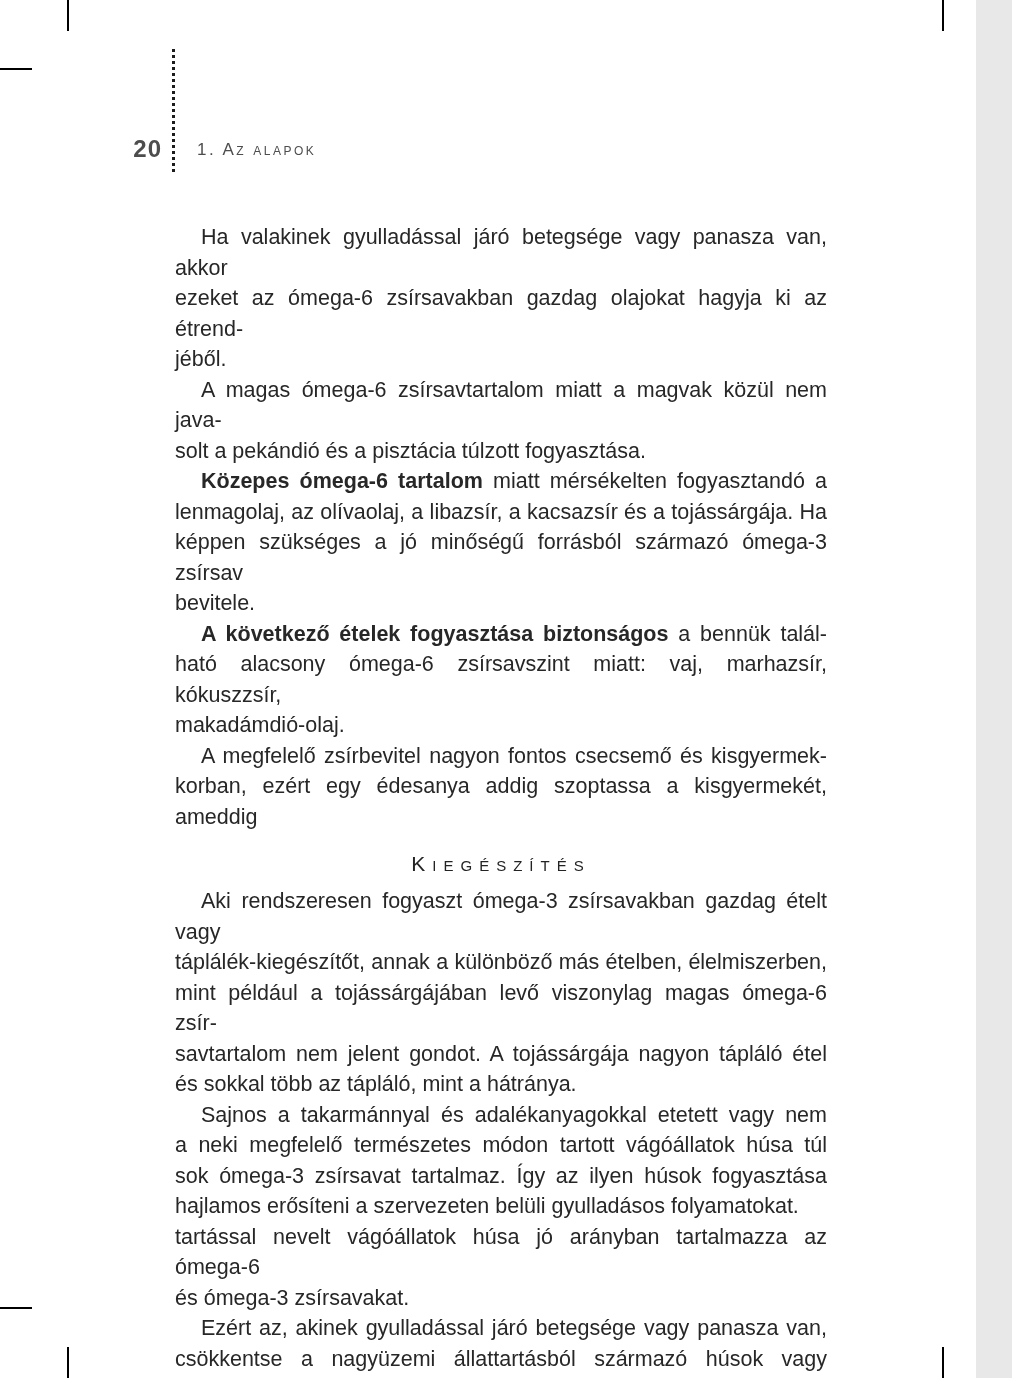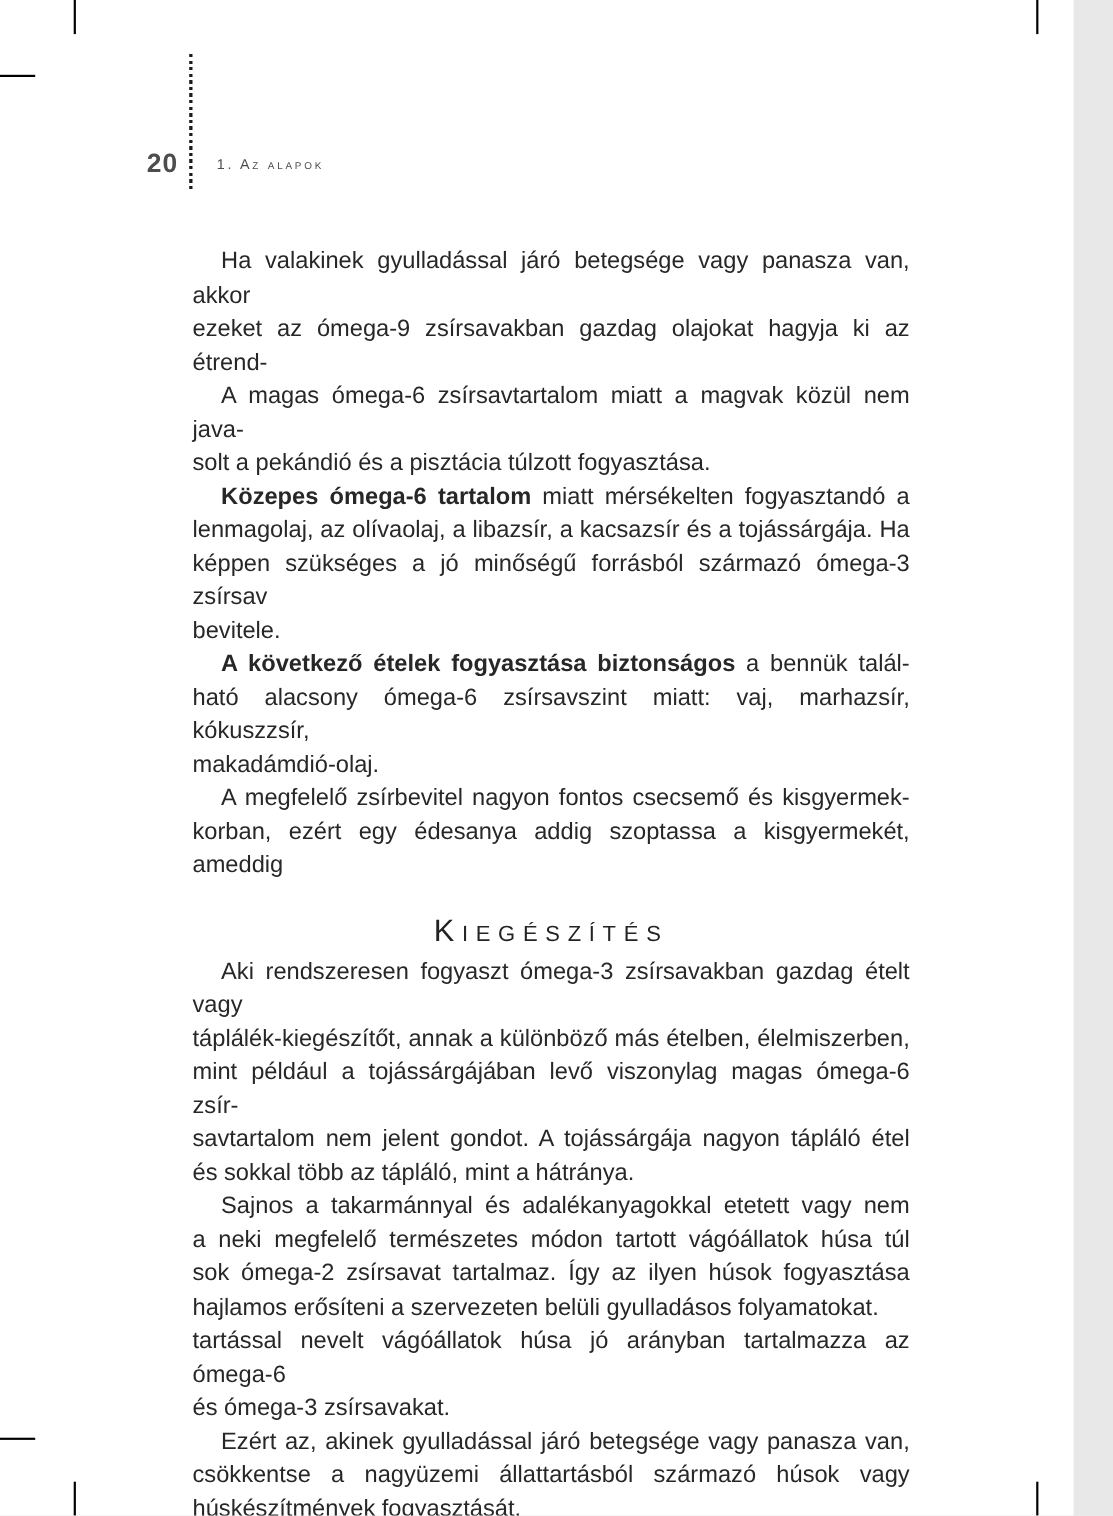"1. Az alapok" .running { font-size: 13px -> 17px }
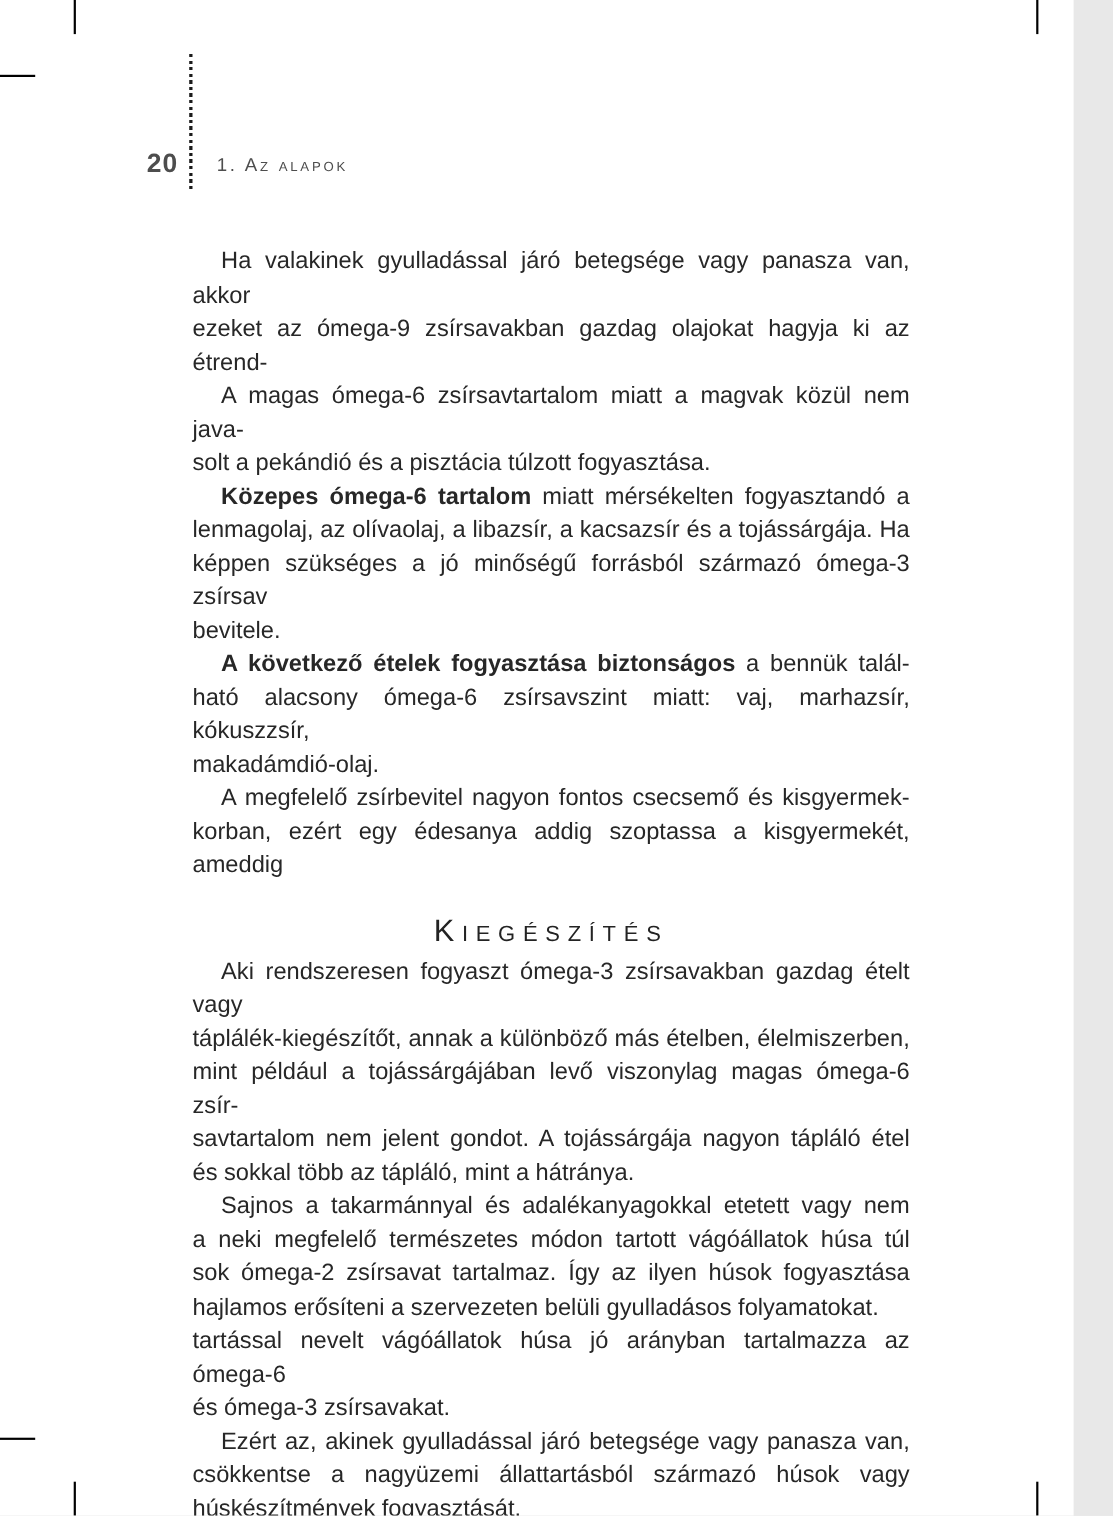"ezeket az ómega-9 zsírsavakban gazdag" div.line { text: ómega-9 -> ómega-6 }
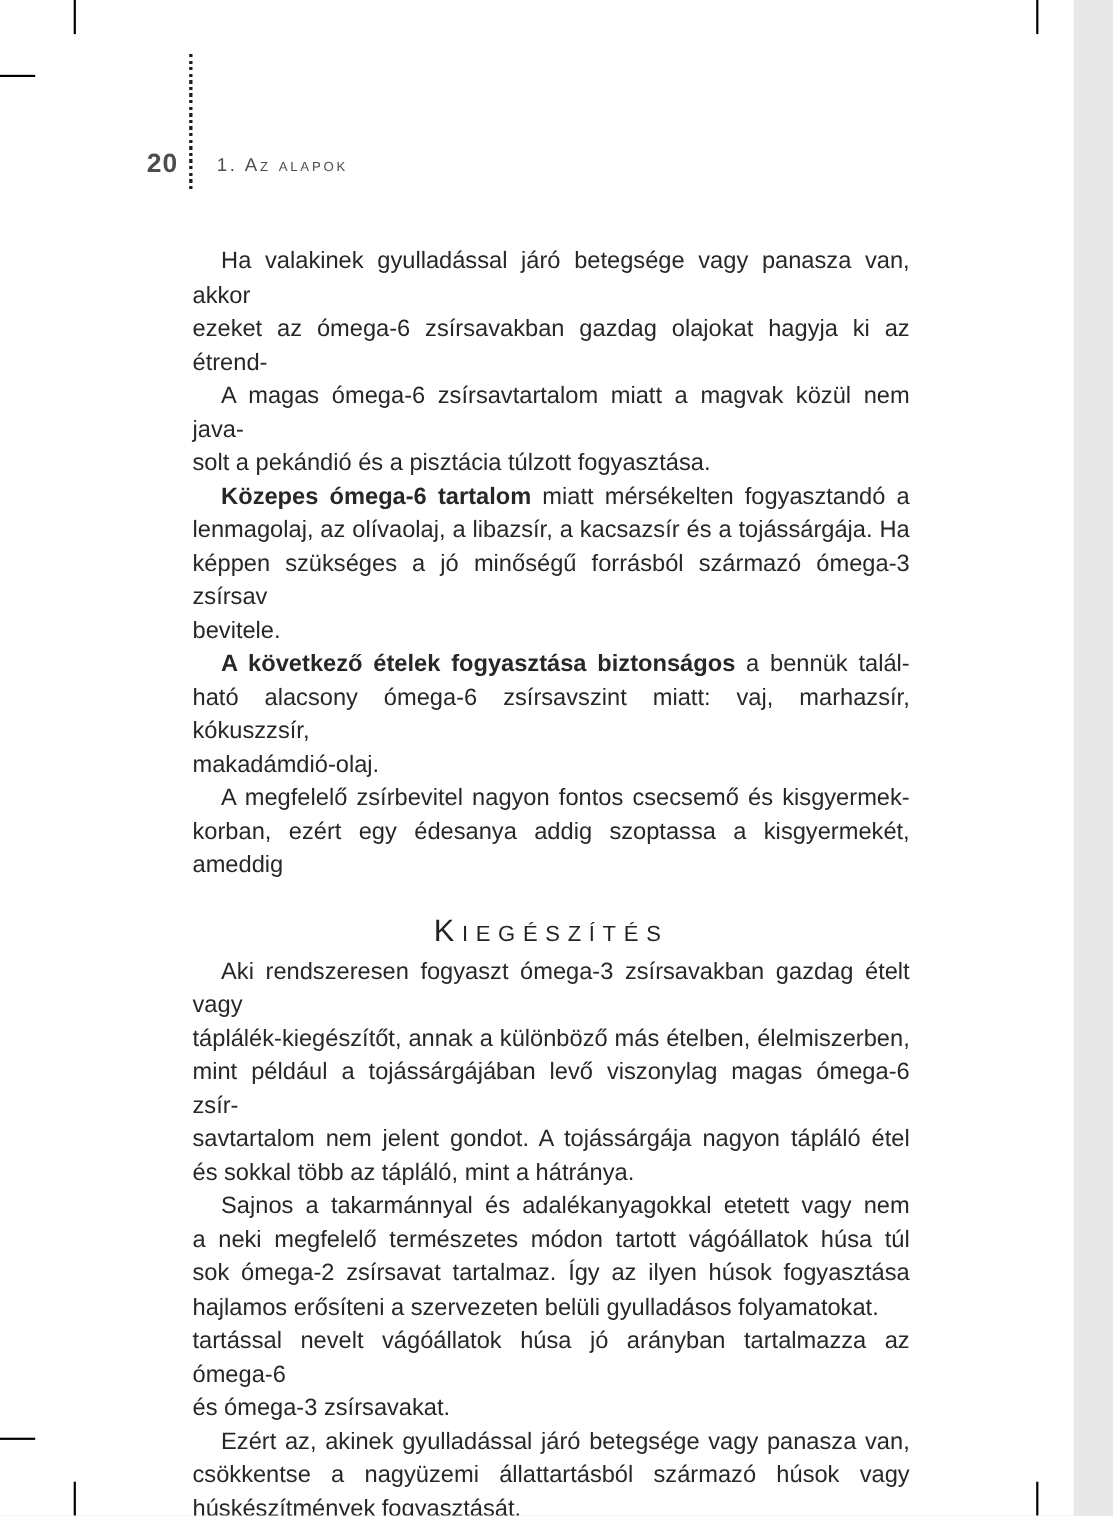"jéből." div.line { html: none -> <div>jéből.</div> }
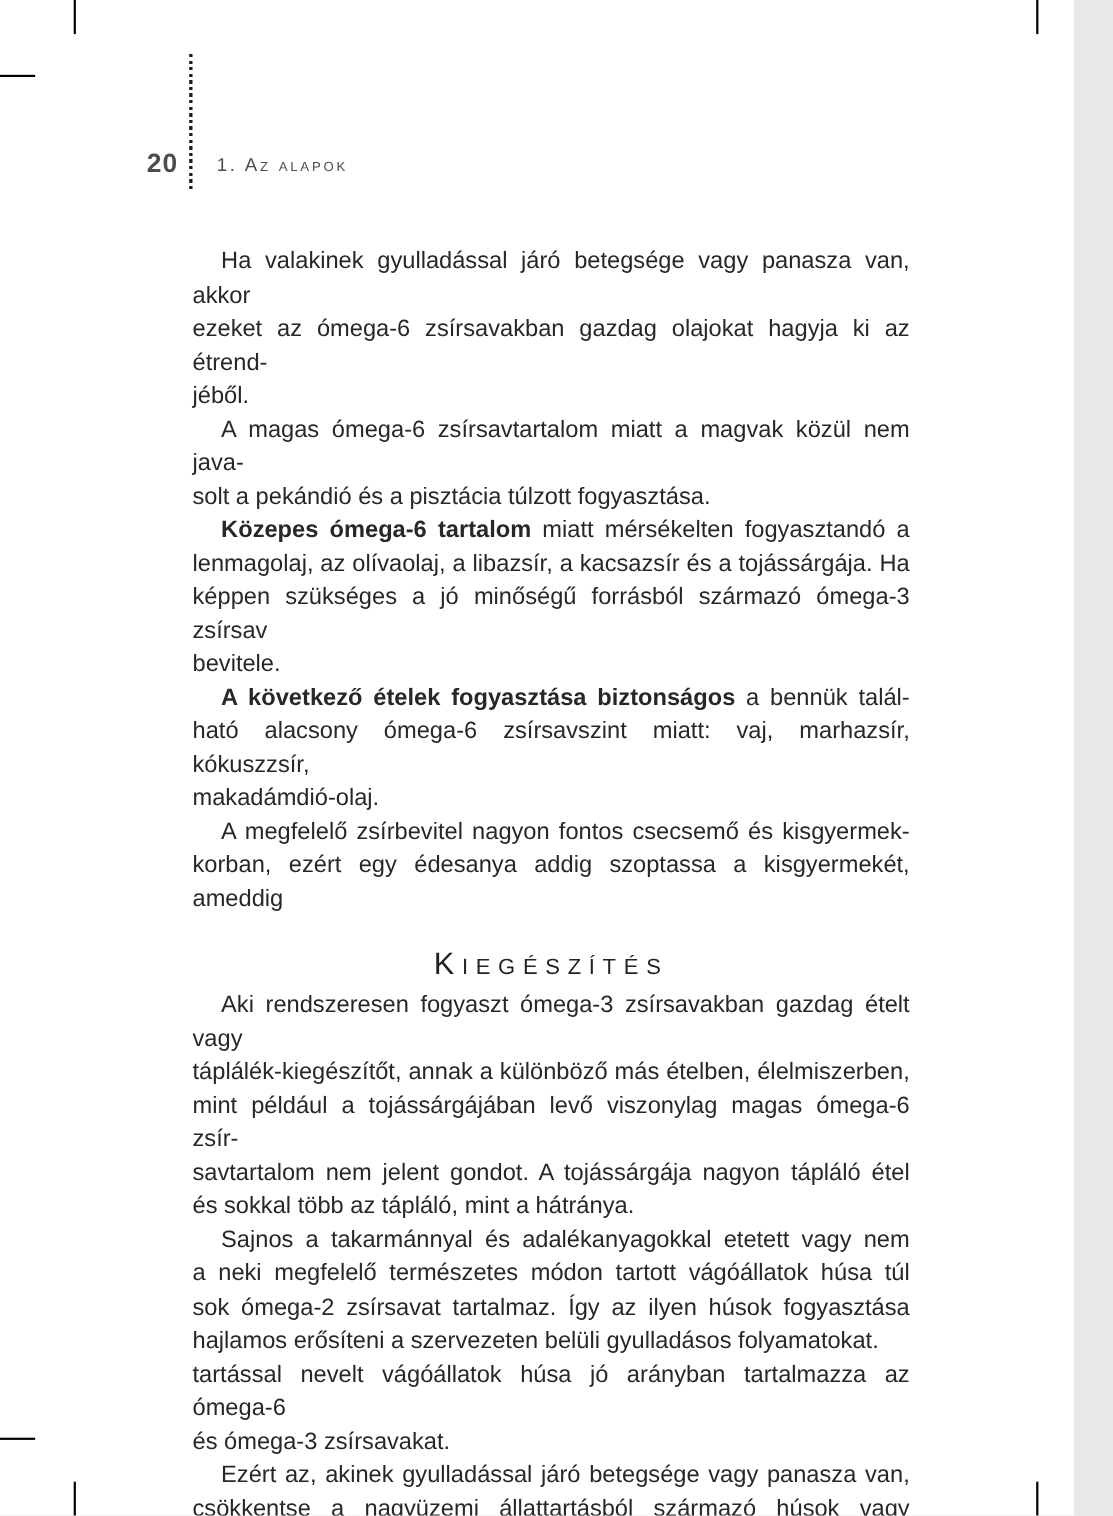"Kiegészítés" .section-heading { font-size: 28px -> 21px; margin: 24px 0 2px 0 -> 12px 0 2px 0 }
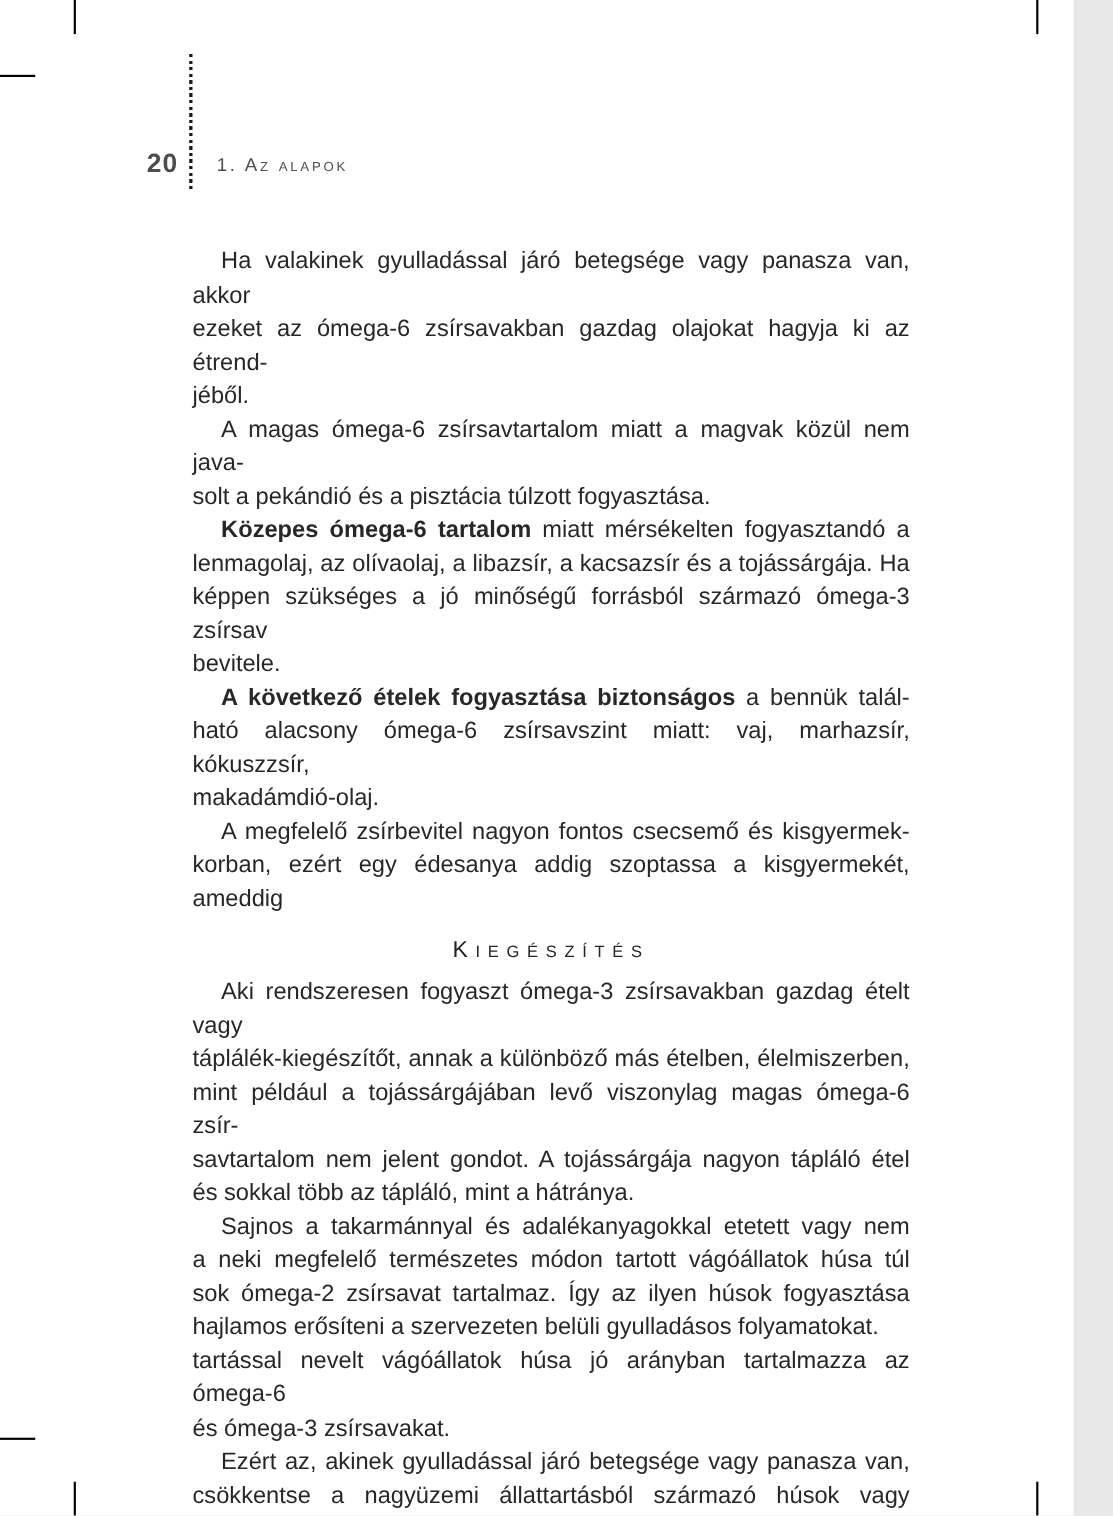"sok ómega-2 zsírsavat tartalmaz. Így" div.line { text: ómega-2 -> ómega-3 }
